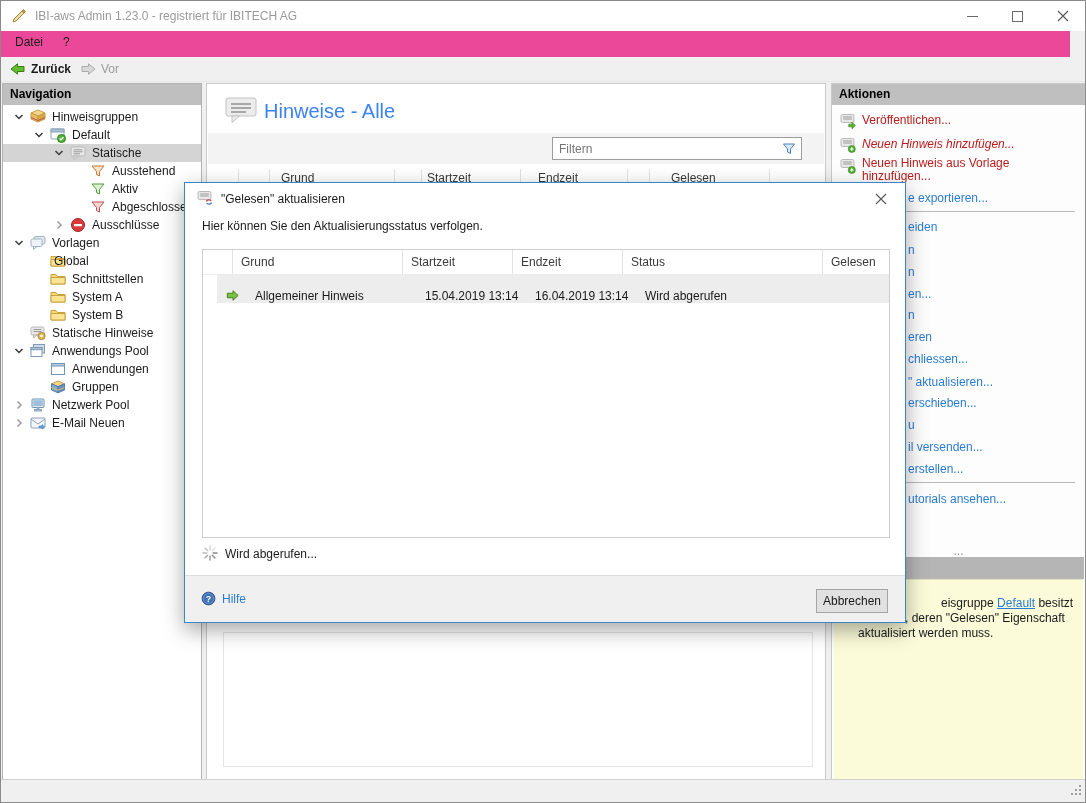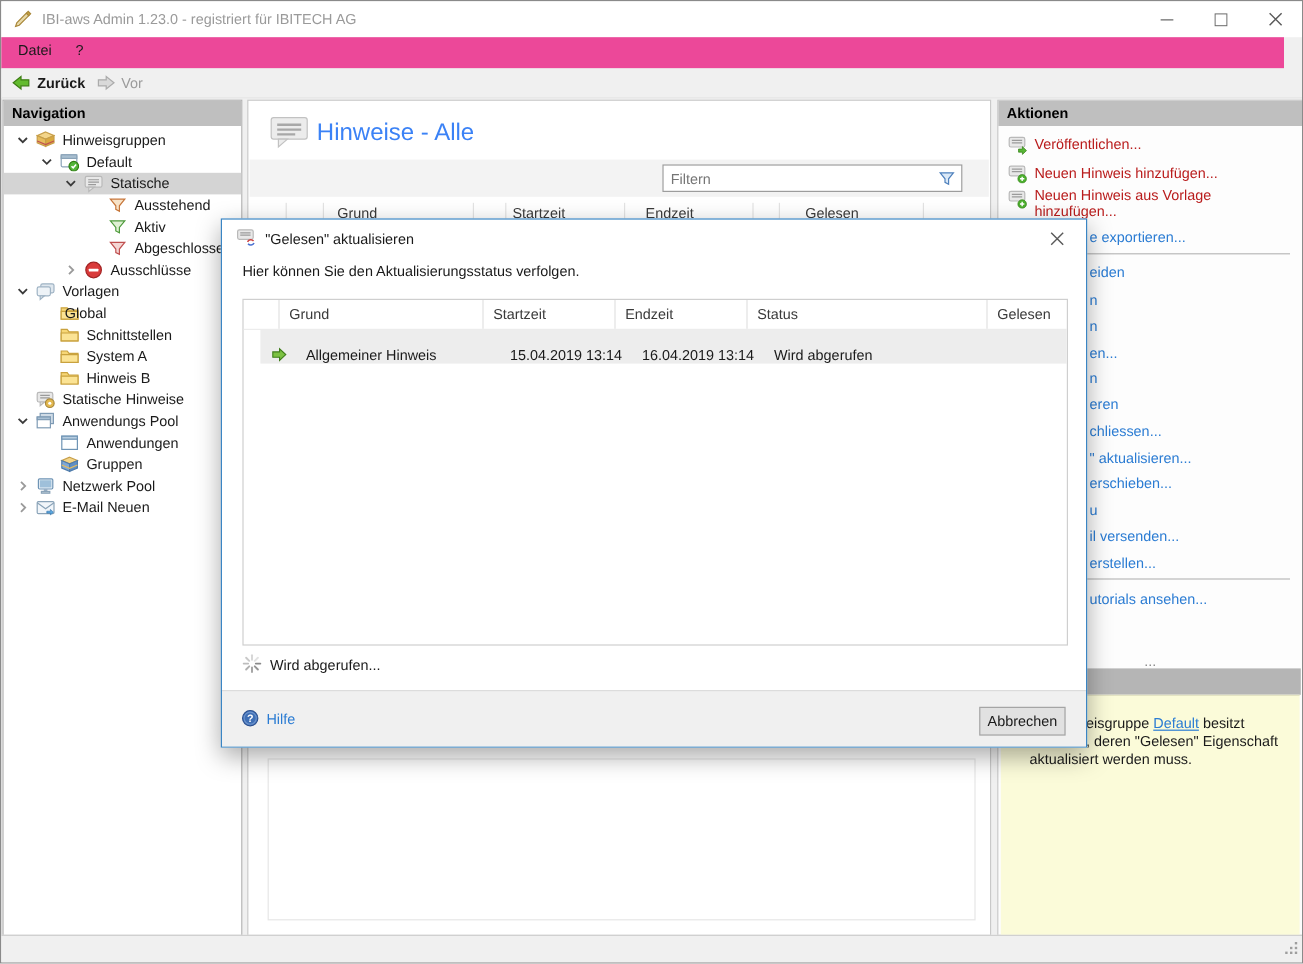"Neuen Hinweis hinzufügen..." div.act-row { font-style: none -> italic }
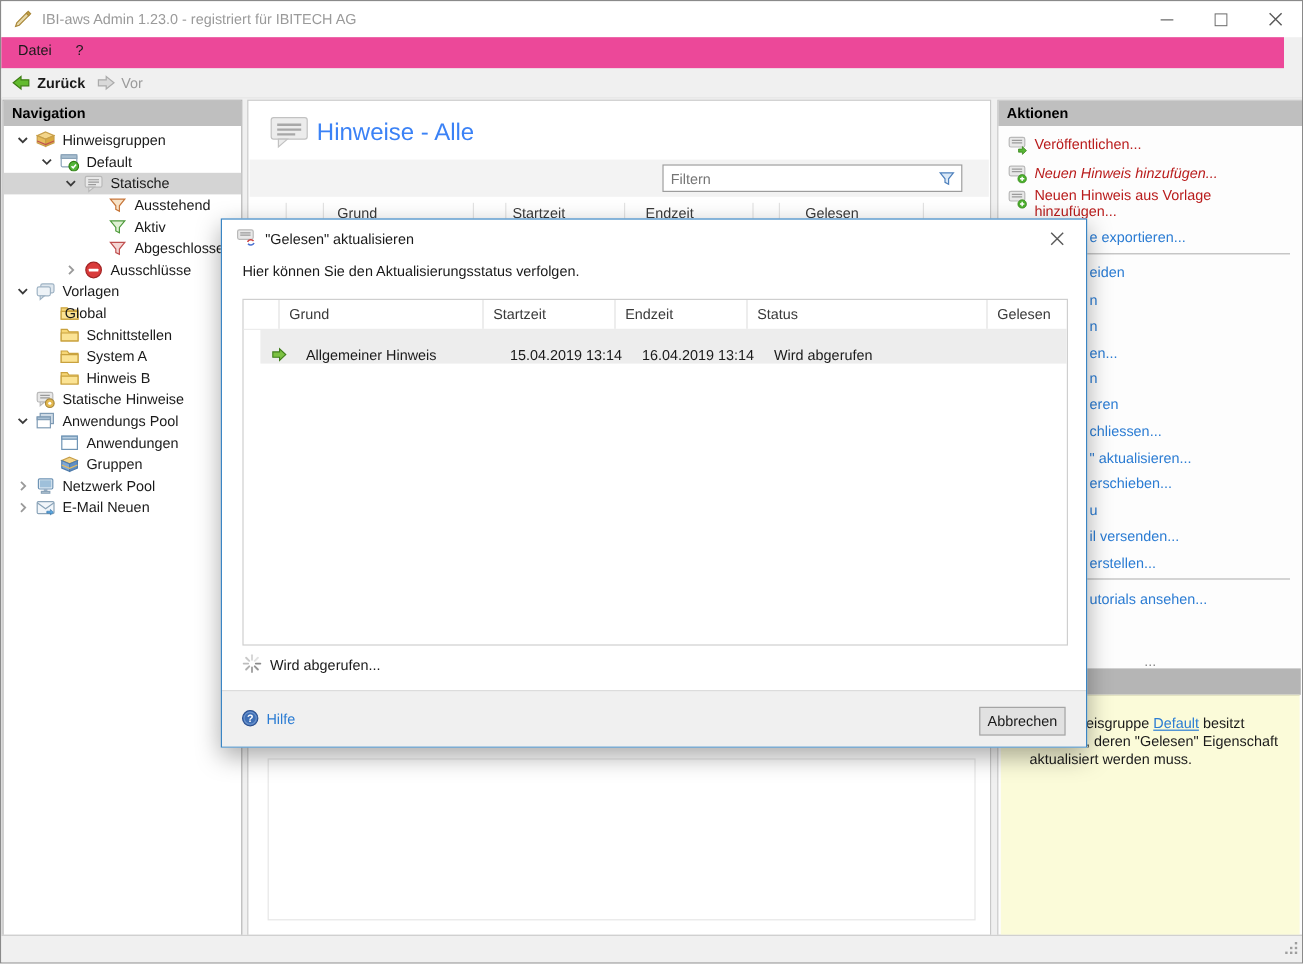"Hinweis B" span.tlabel { text: Hinweis -> System }
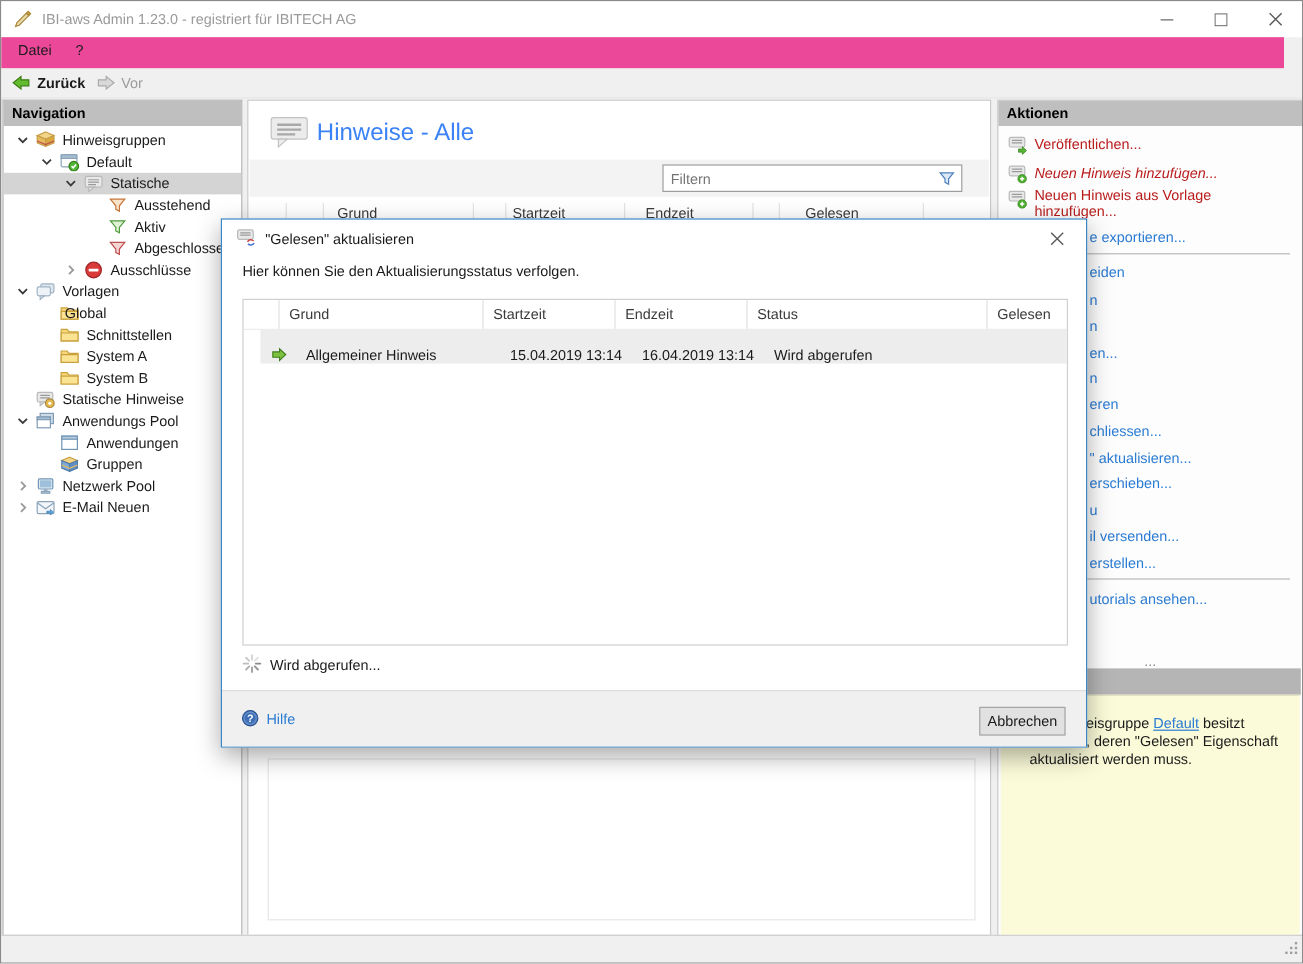"eisgruppe Default besitzt" div.note-line { padding-left: none -> 36px }
